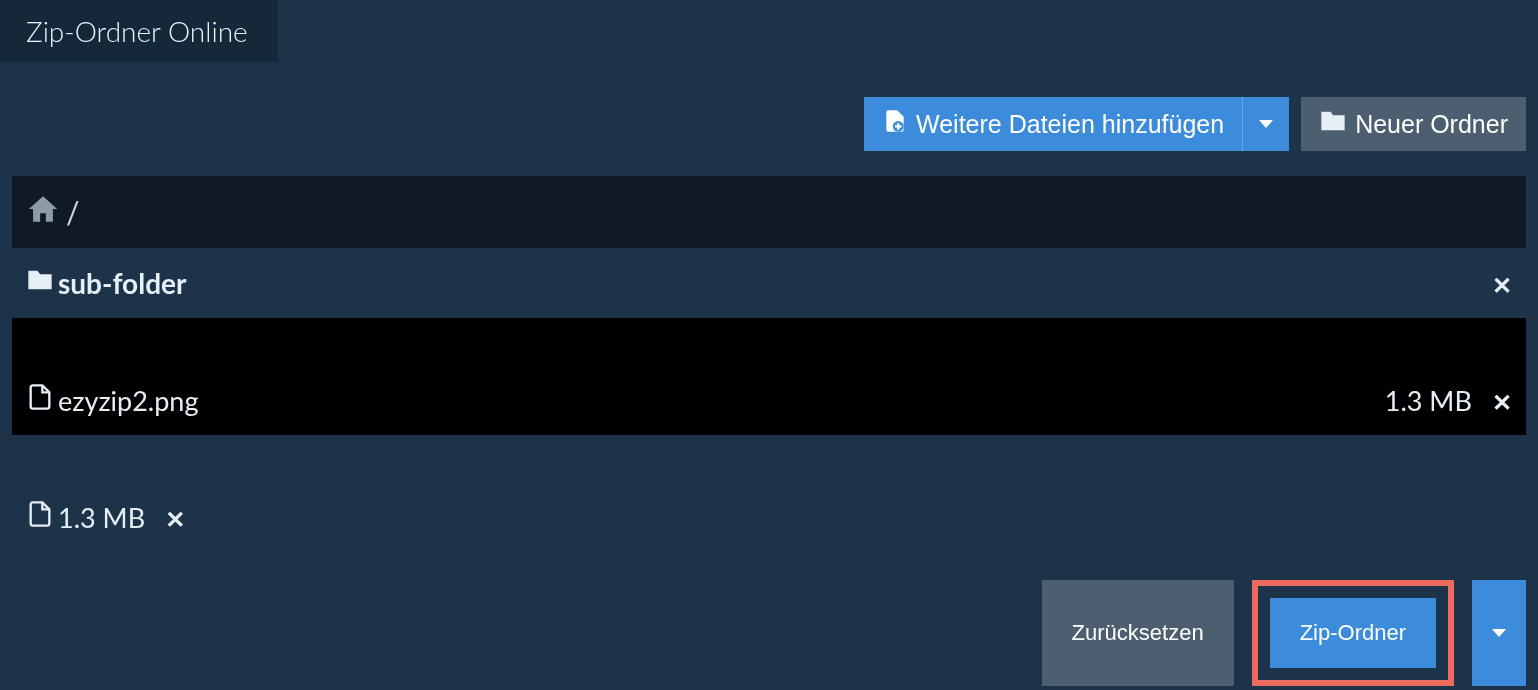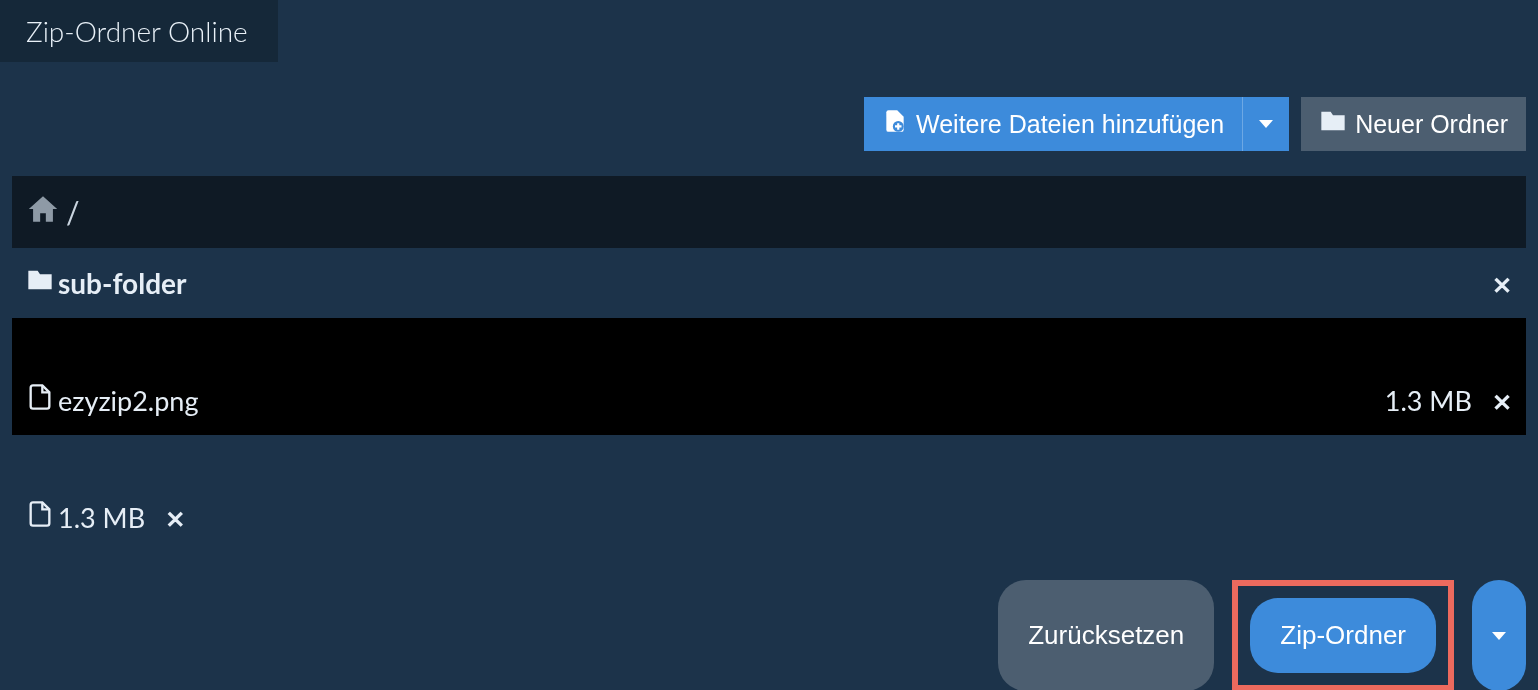"Zurücksetzen" .footer .btn { border-radius: 28px -> none; font-size: 26px -> 22px }
